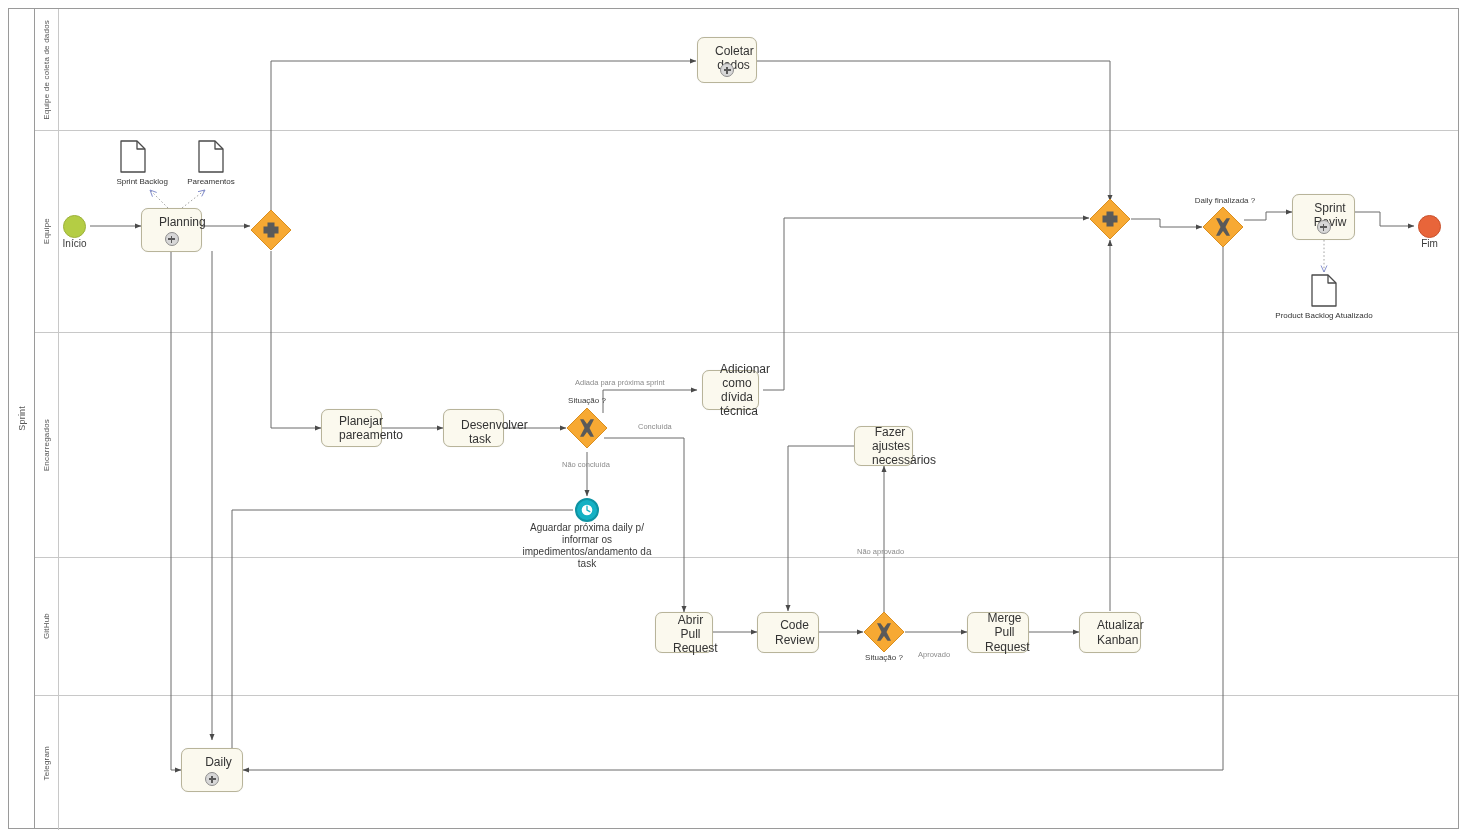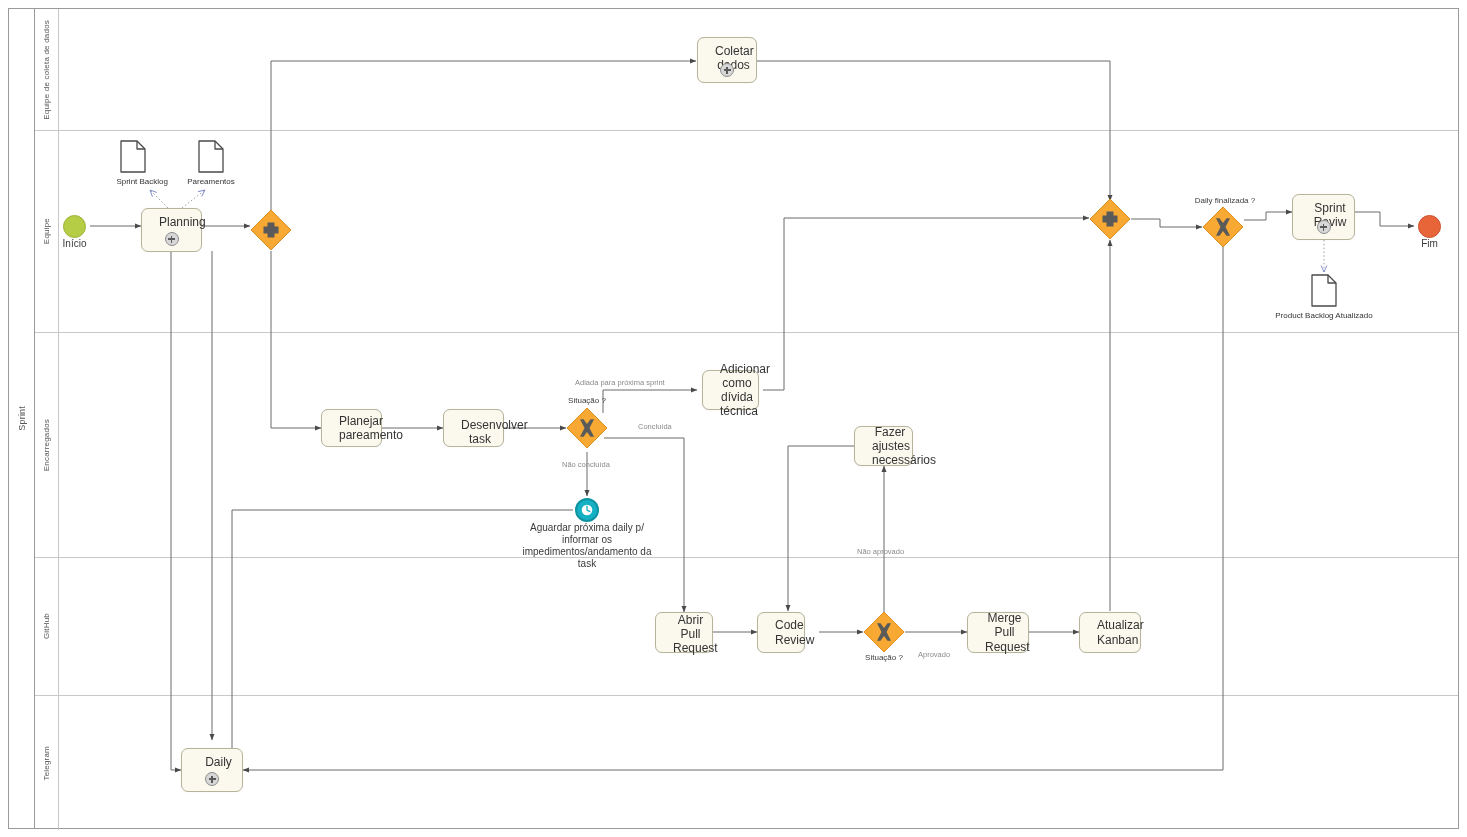"Code Review" div.task { width: 48px -> 62px }
